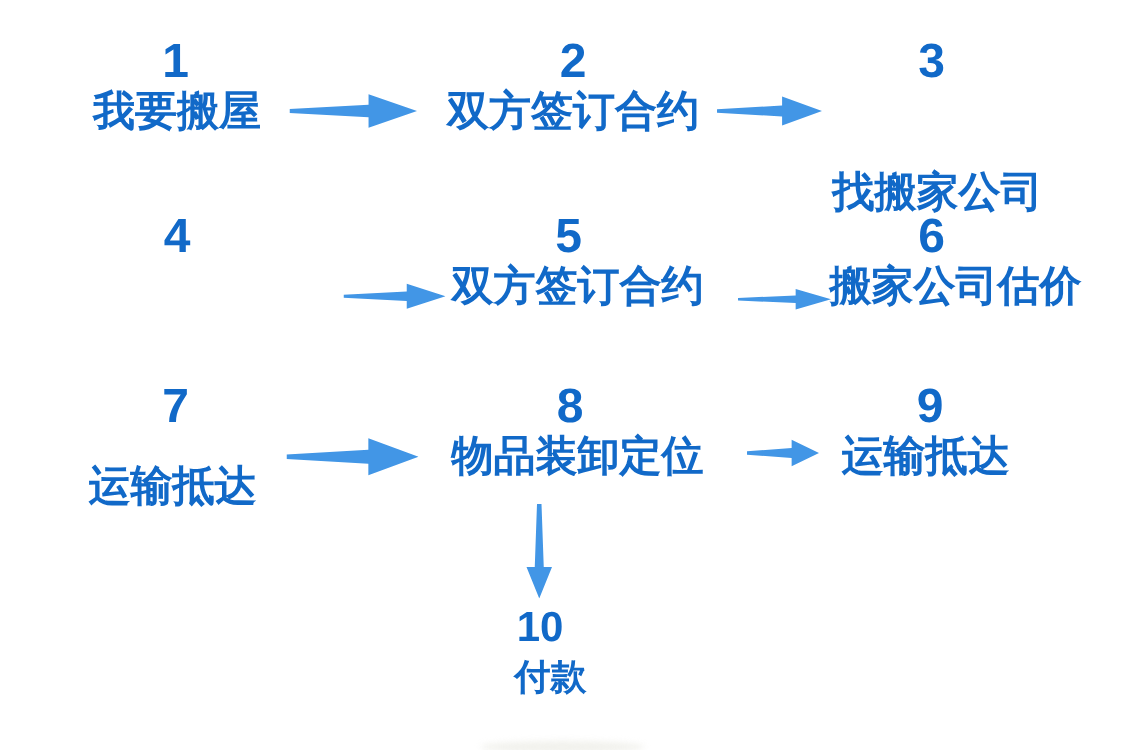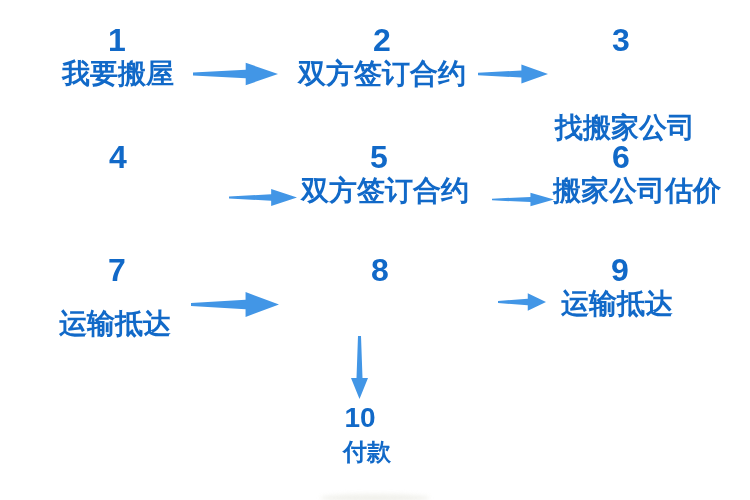"物品装卸定位" div.step-label { html: none -> <div>物品装卸定位</div> }
